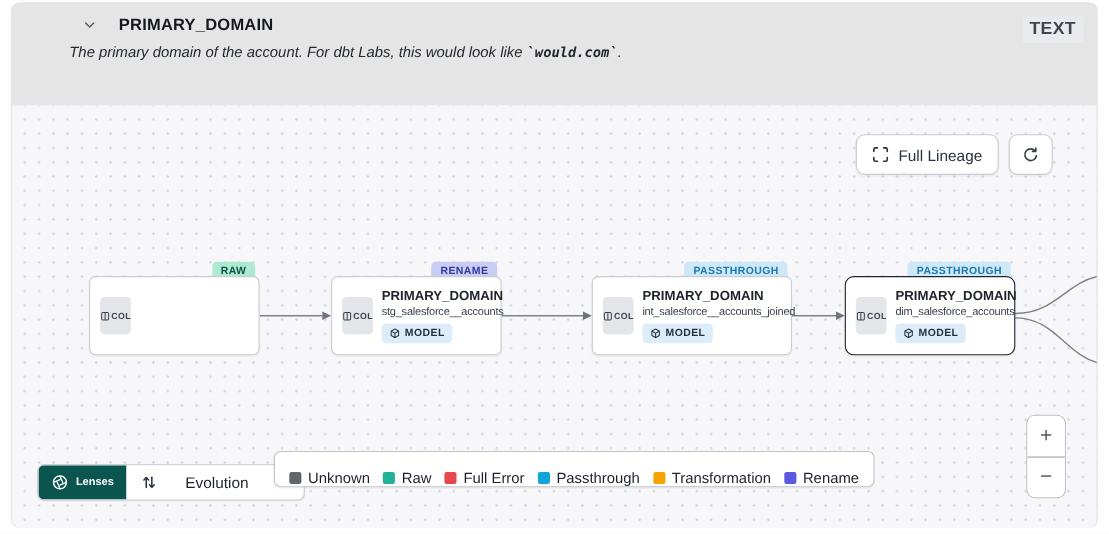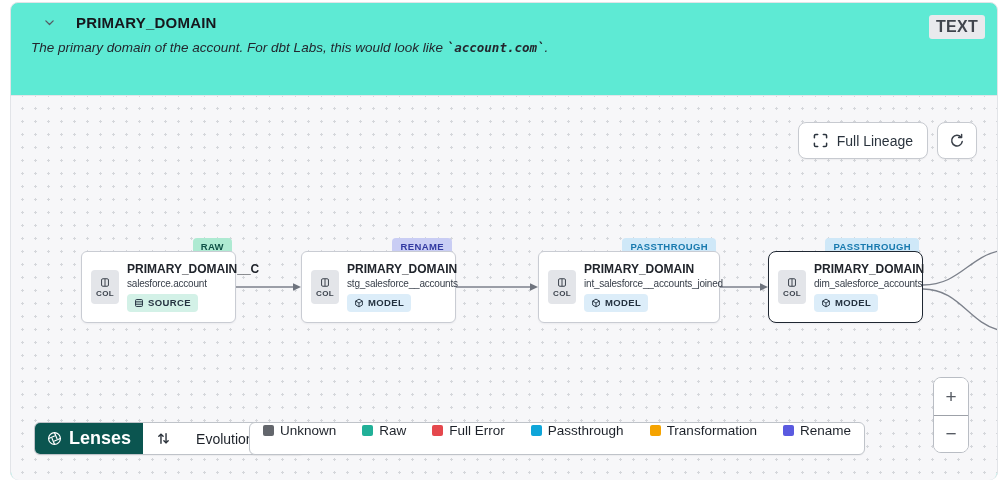"PRIMARY_DOMAIN" .panel { background: #5eead4 -> #e5e5e5; padding-left: none -> 32px }
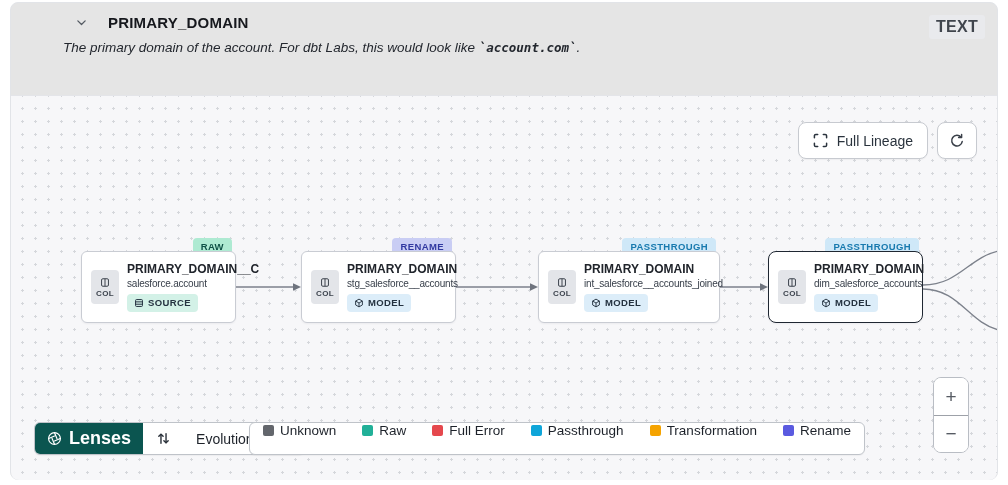"`account.com`" code { text: account.com -> would.com }
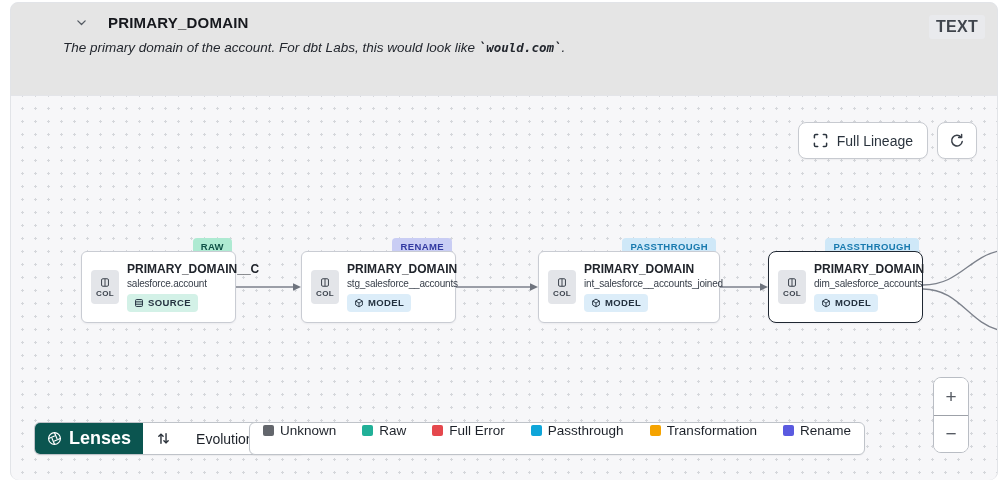"Full Lineage" .top-actions { right: 20px -> 40px }
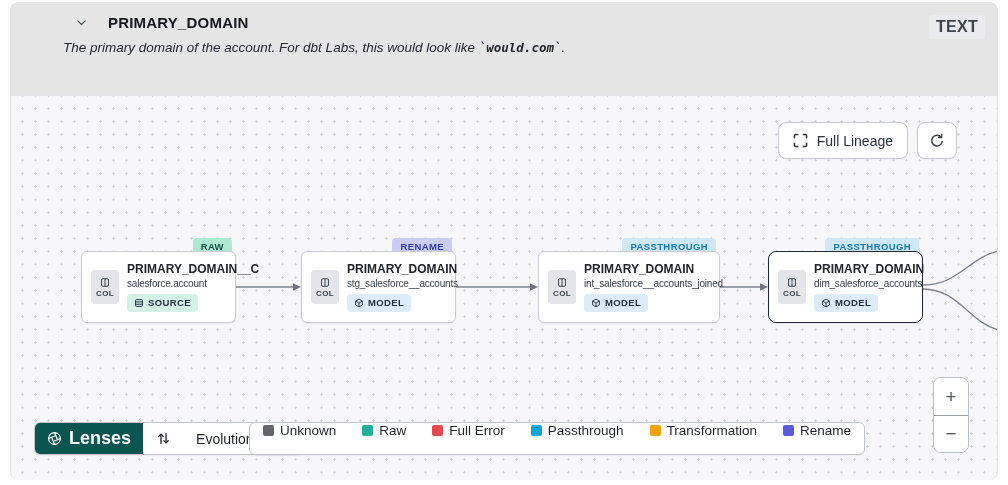"PRIMARY_DOMAIN__C" div.node-main { html: <div> <div>PRIMARY_DOMAIN__C</div> <div>salesforce.account</div> <span> <svg> <rect></rect> <path></path> </svg> <span>SOURCE</span> </span> </div> -> none }
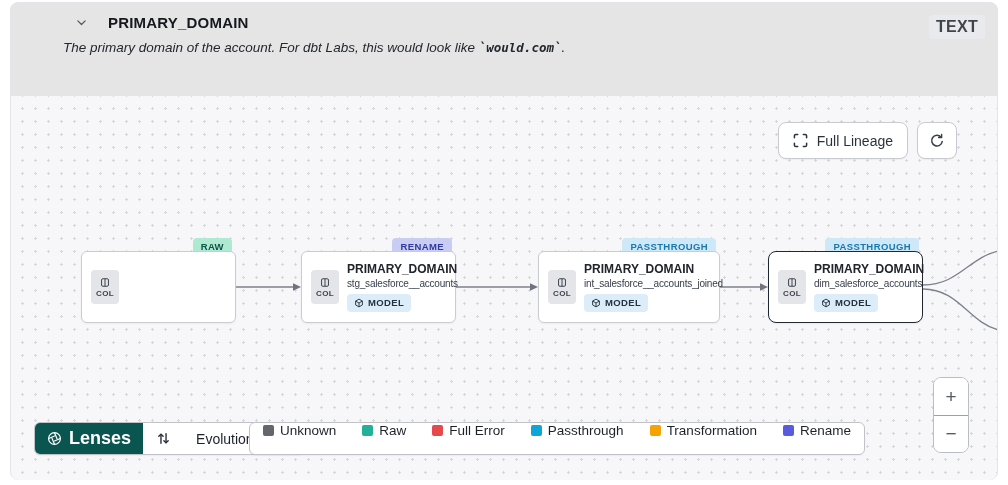"COL" .col-chip { flex-direction: column -> row }
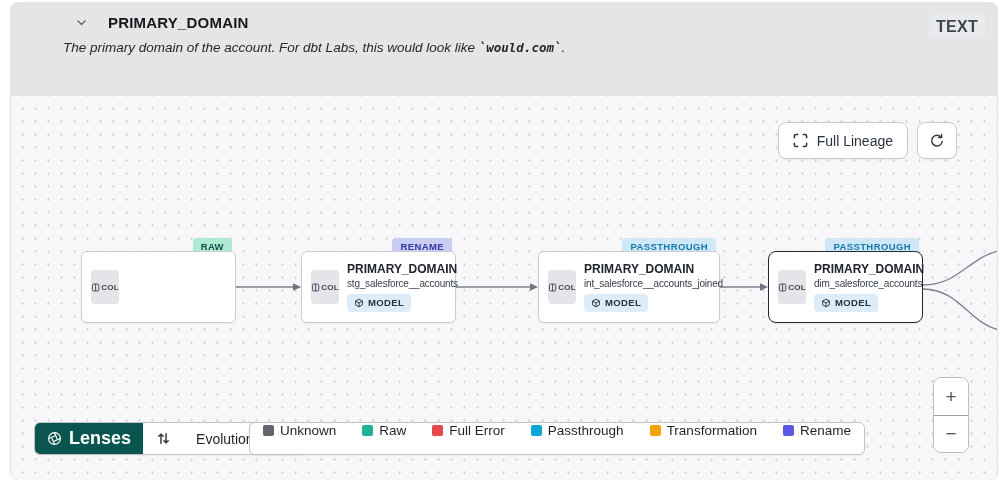"Lenses" .lenses-btn { font-size: 18px -> 10px }
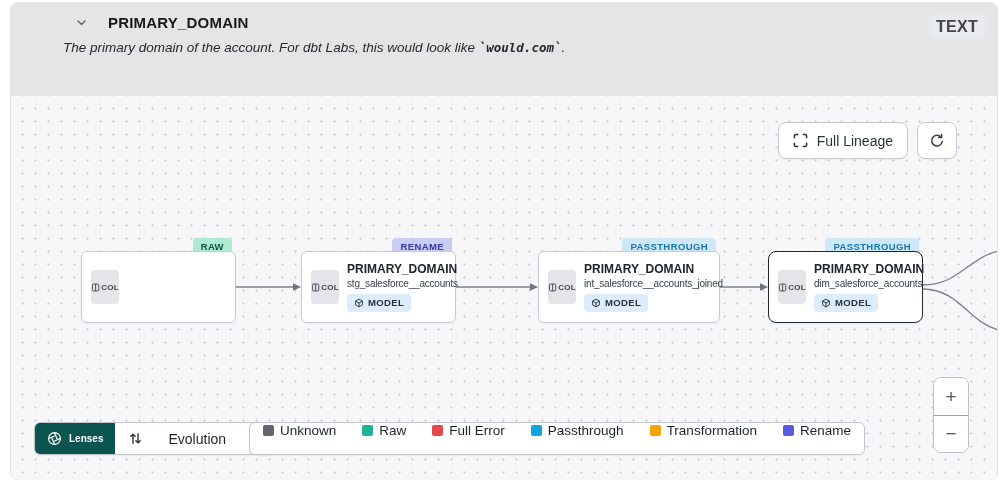"Unknown" .legend { align-items: flex-start -> flex-end; gap: 26px -> 12px; top: 326px -> 314px }
